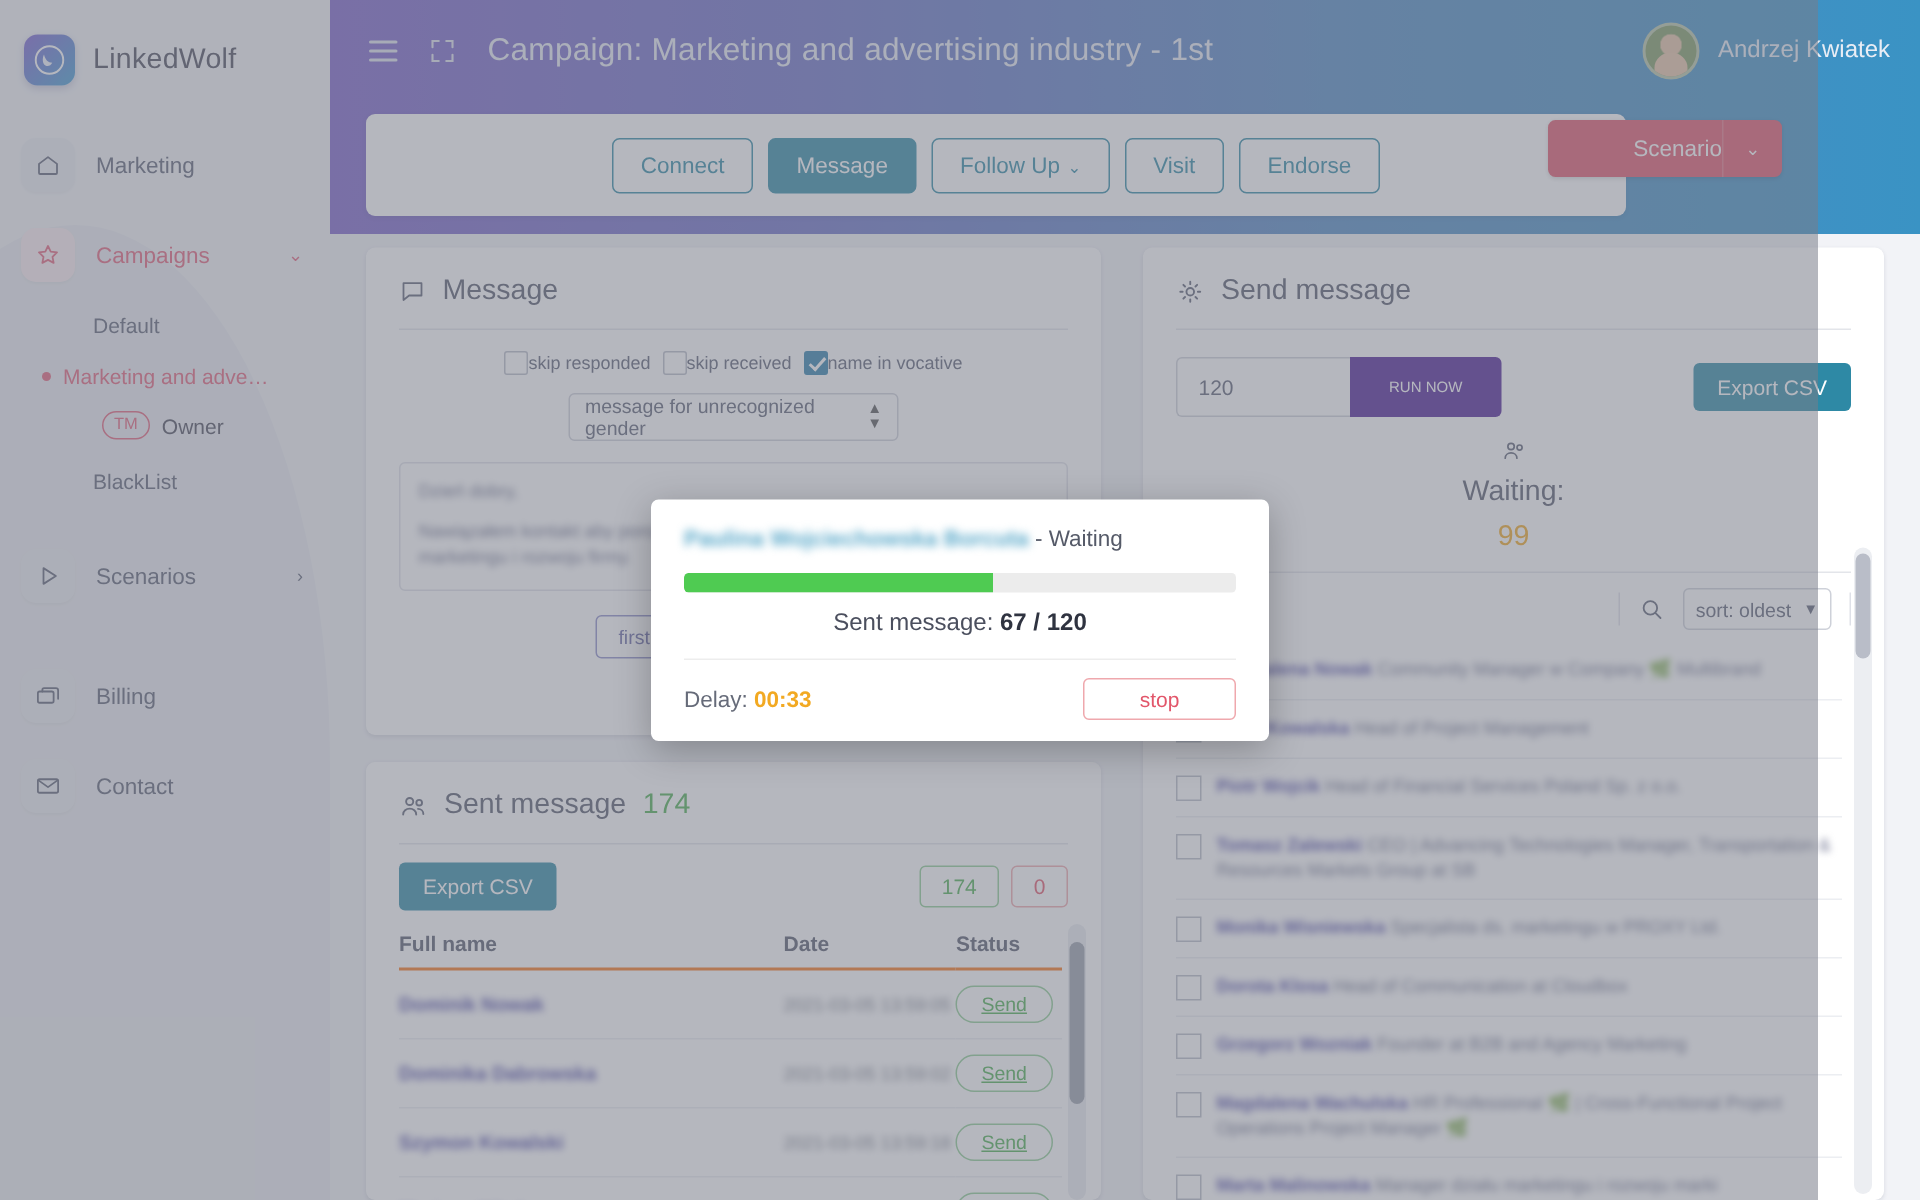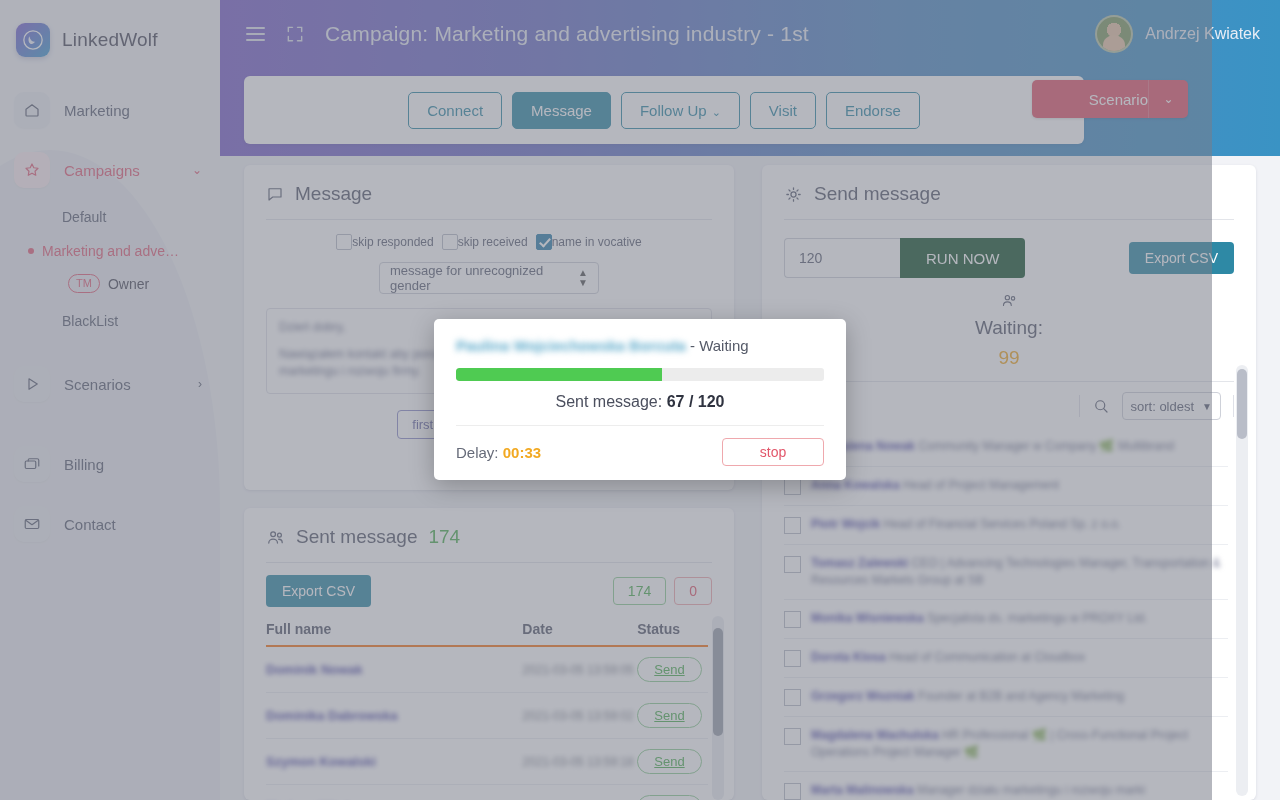"RUN NOW" .run-btn { background: #14532d -> #4c1d95; font-size: 15px -> 10px }
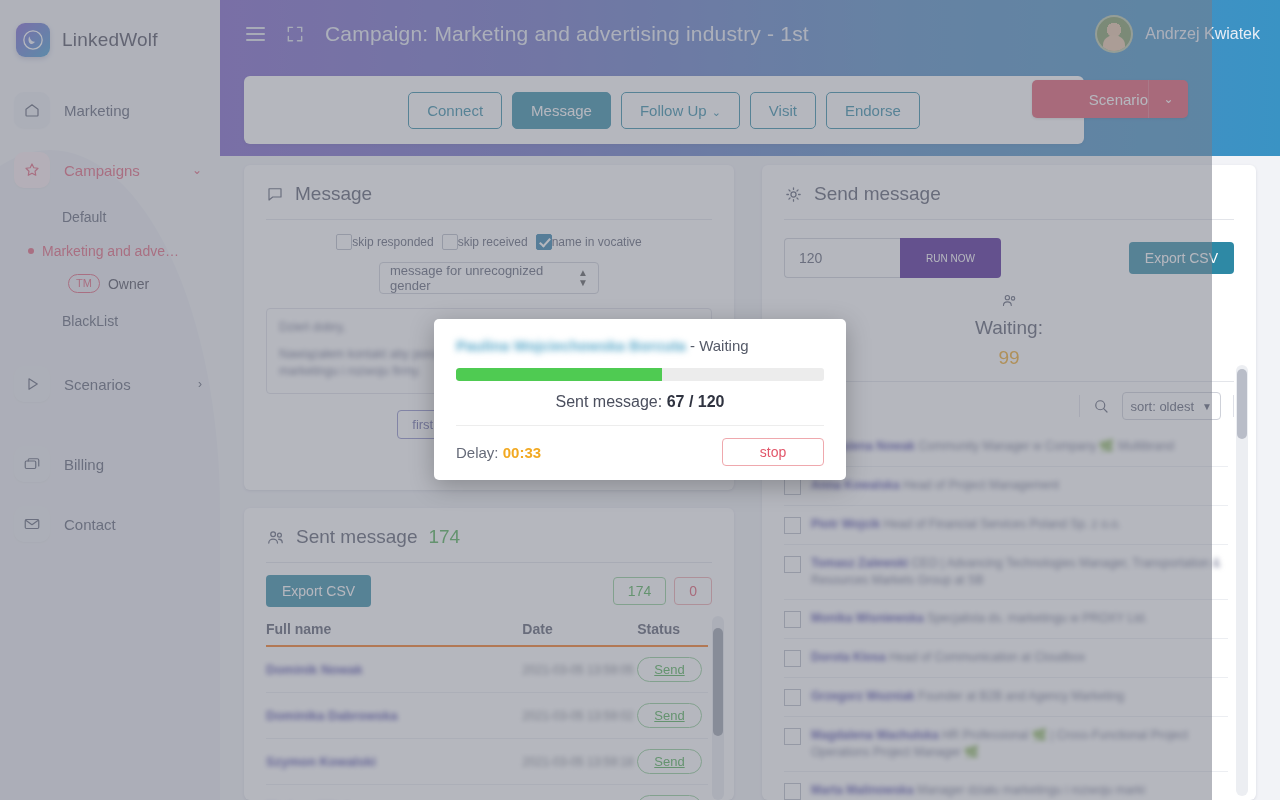"- Waiting" .modal { top: 319px -> 333px }
